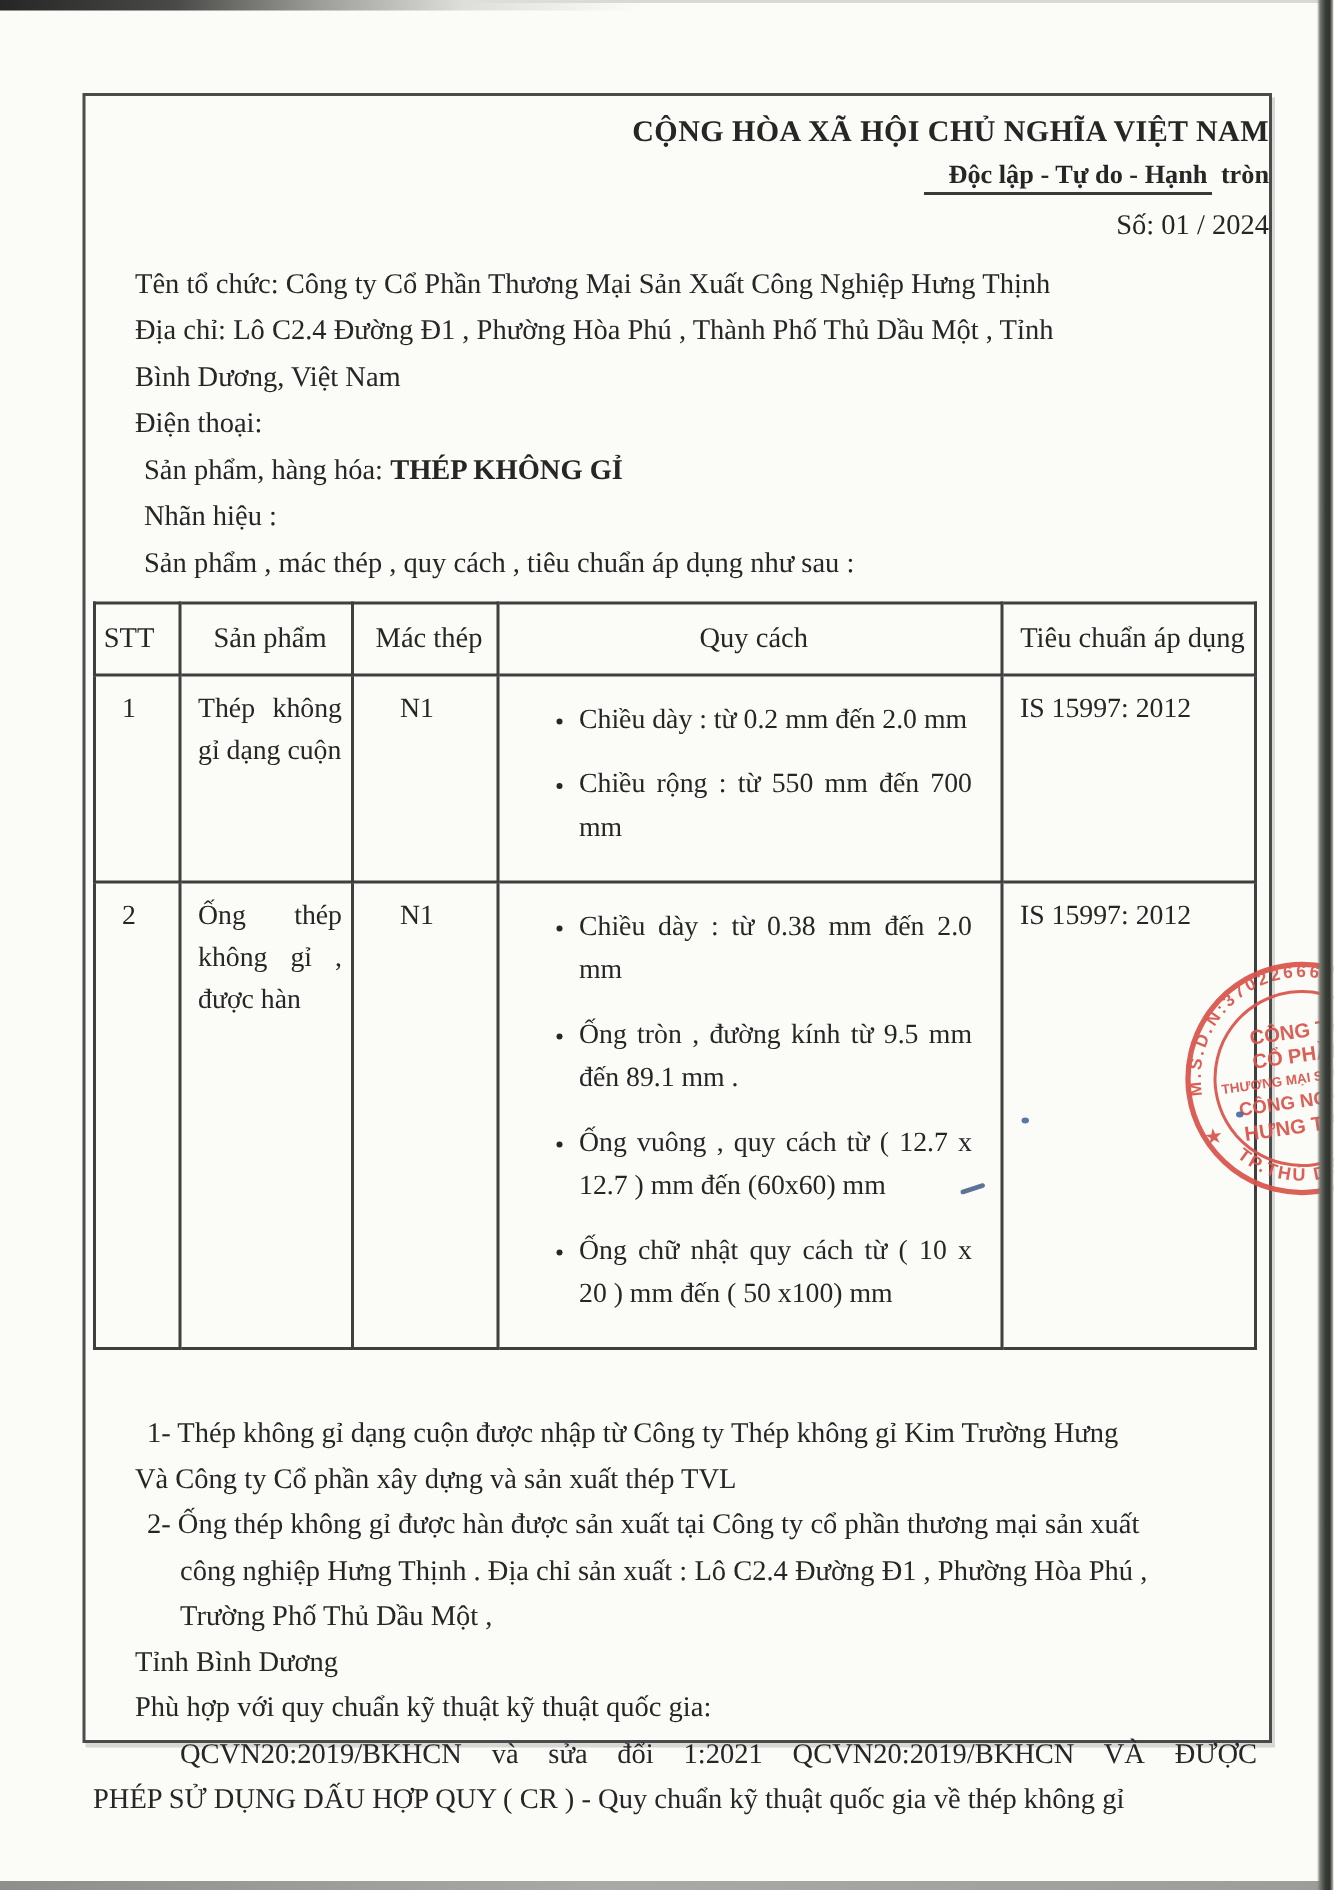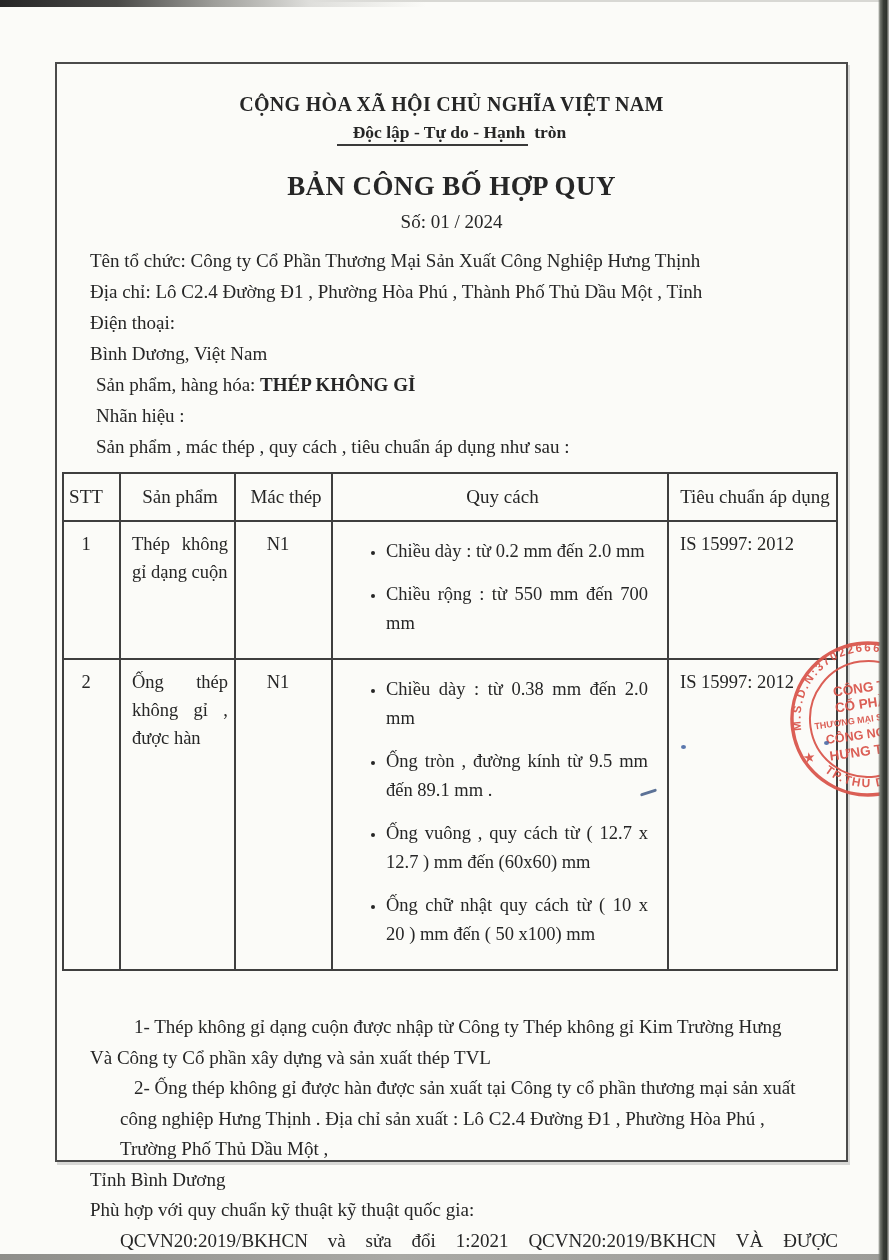"CỘNG HÒA XÃ HỘI CHỦ" .hgroup { padding-top: 27px -> 11px; text-align: center -> right }
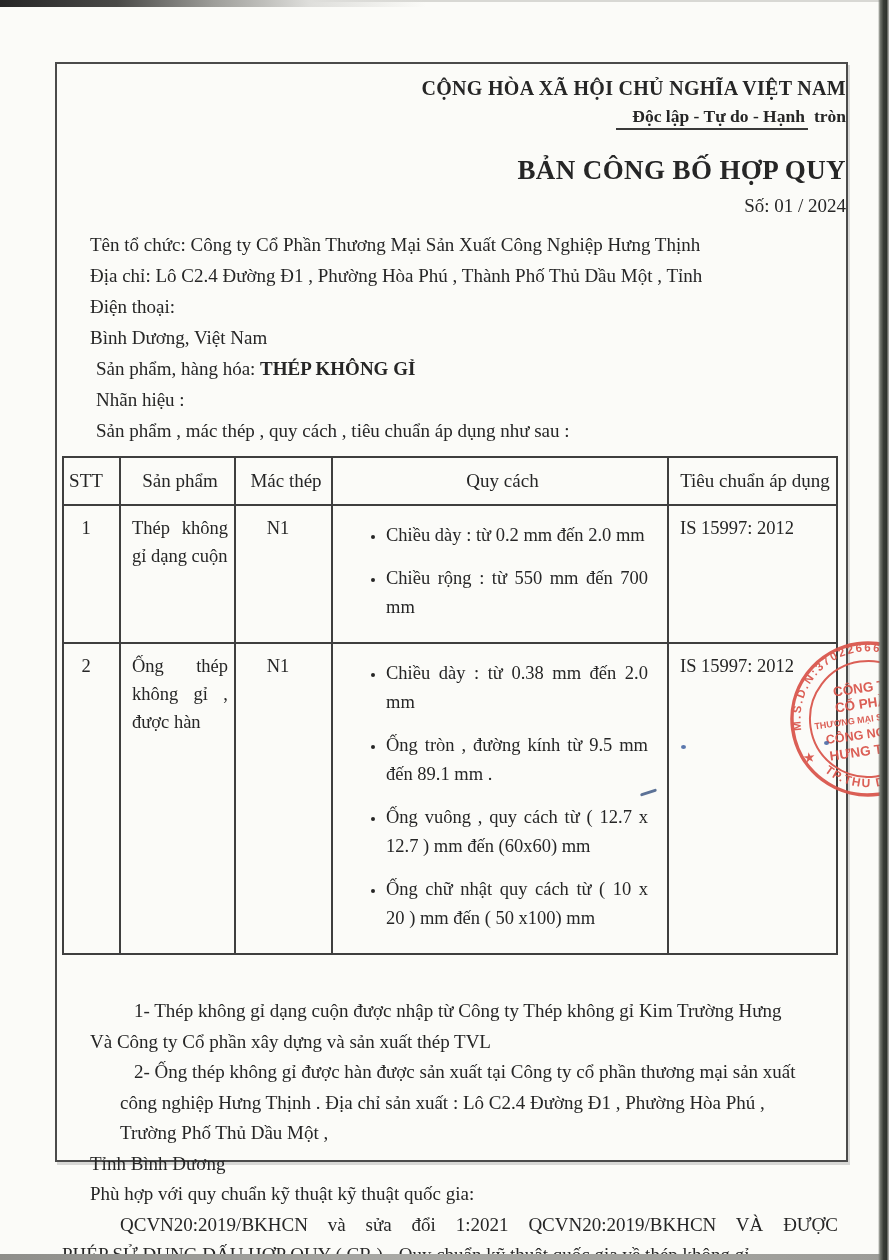"BẢN CÔNG BỐ HỢP QUY" div.doc-title { html: <div>BẢN CÔNG BỐ HỢP QUY</div> -> none }
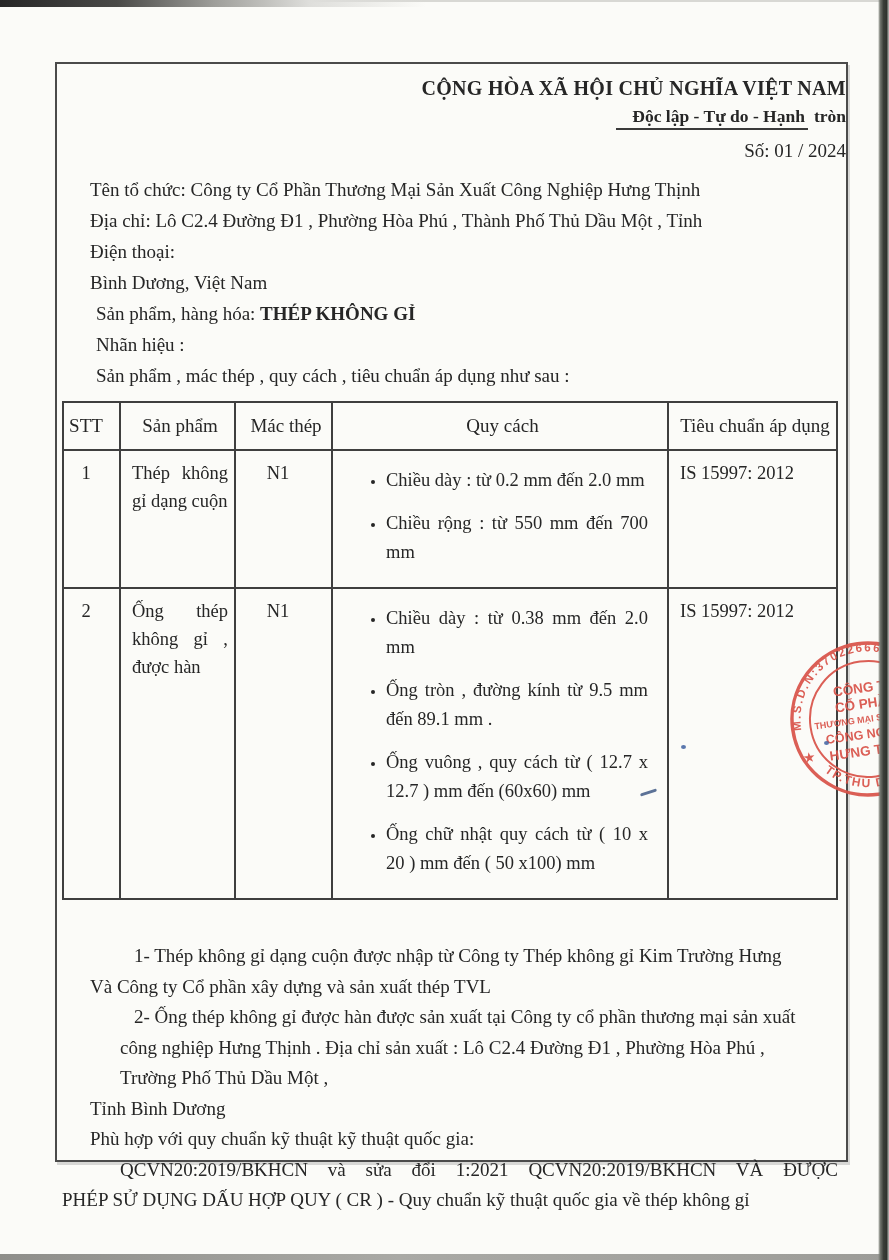"Điện thoại:" div.pline { order: before "Bình Dương, Việt Nam" -> after "Bình Dương, Việt Nam" }
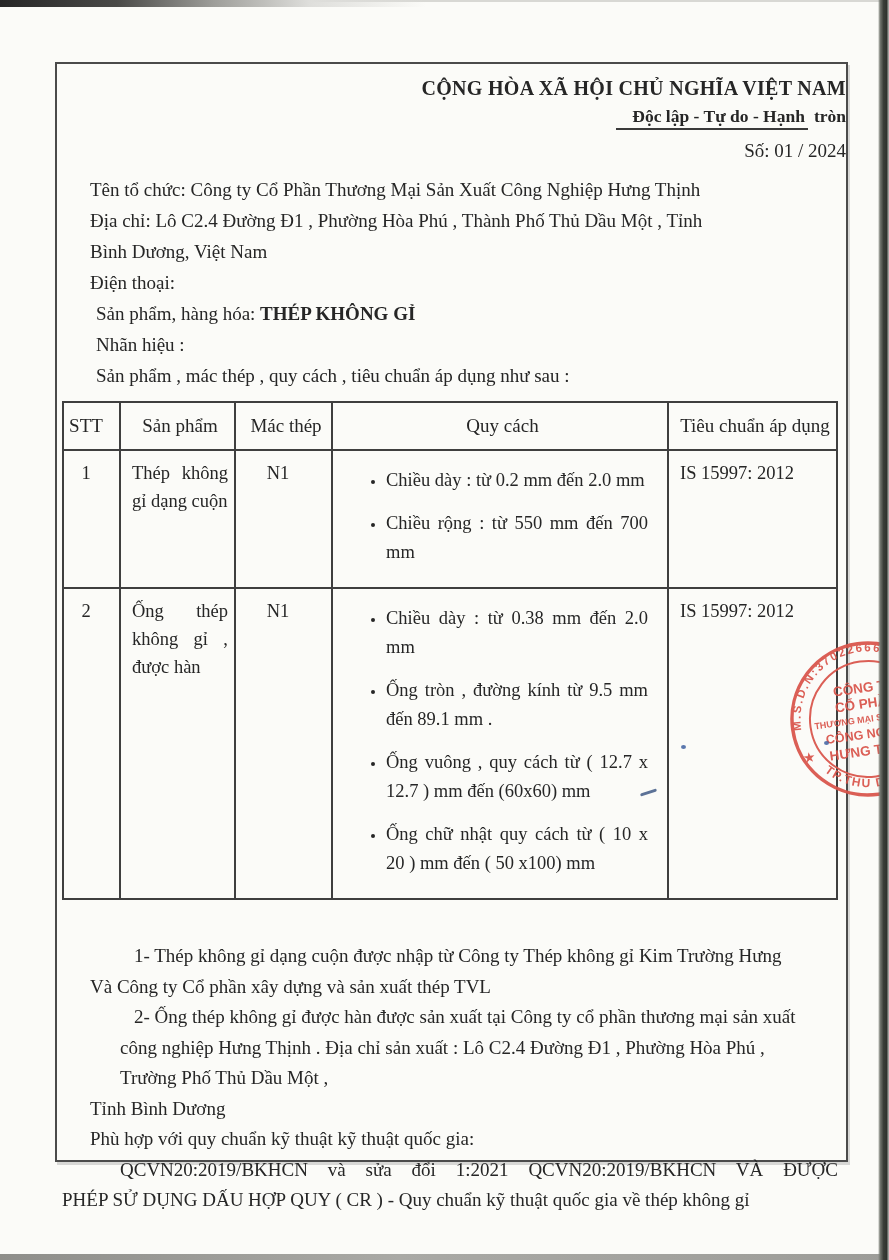"1- Thép không gỉ dạng" .ind8 { margin-left: 36px -> none }
